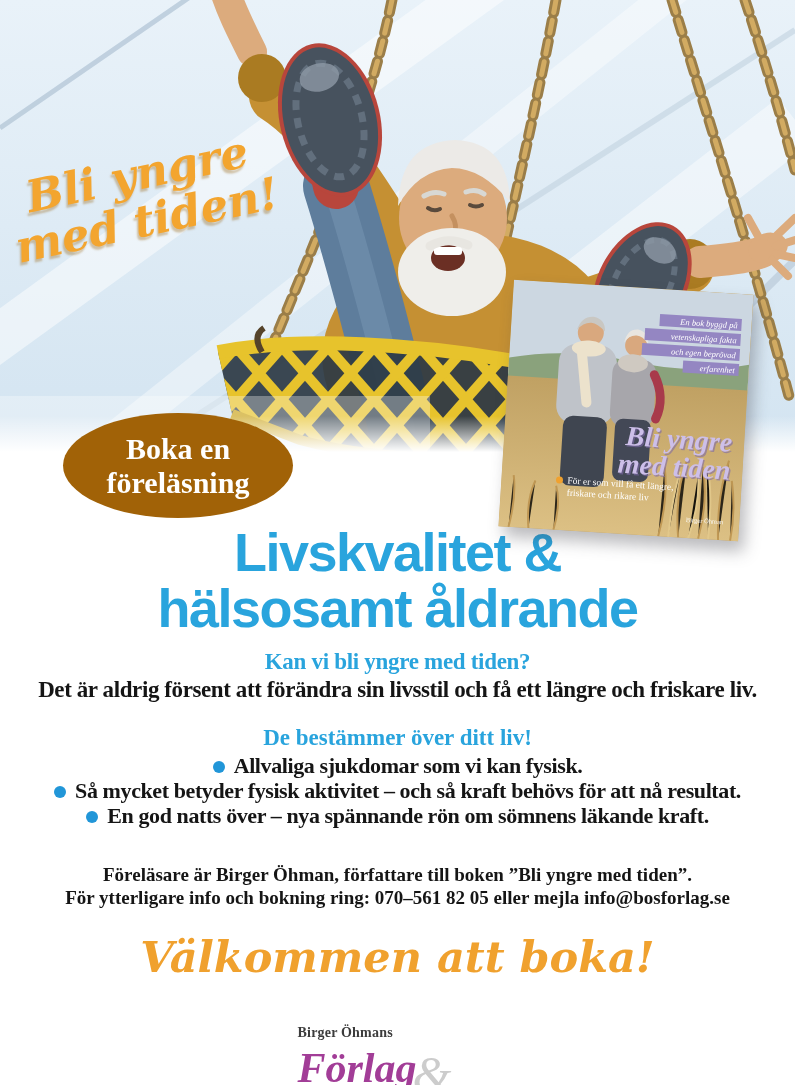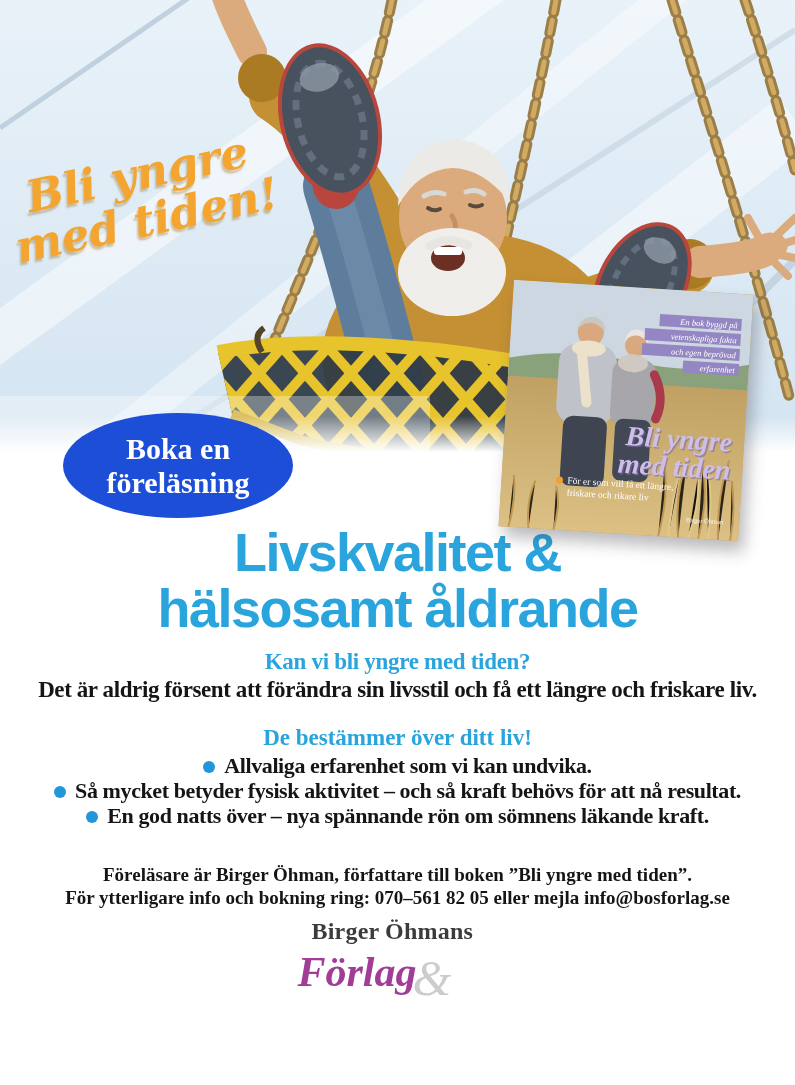"Boka en" .badge-oval { background: #1d4ed8 -> #a16207 }
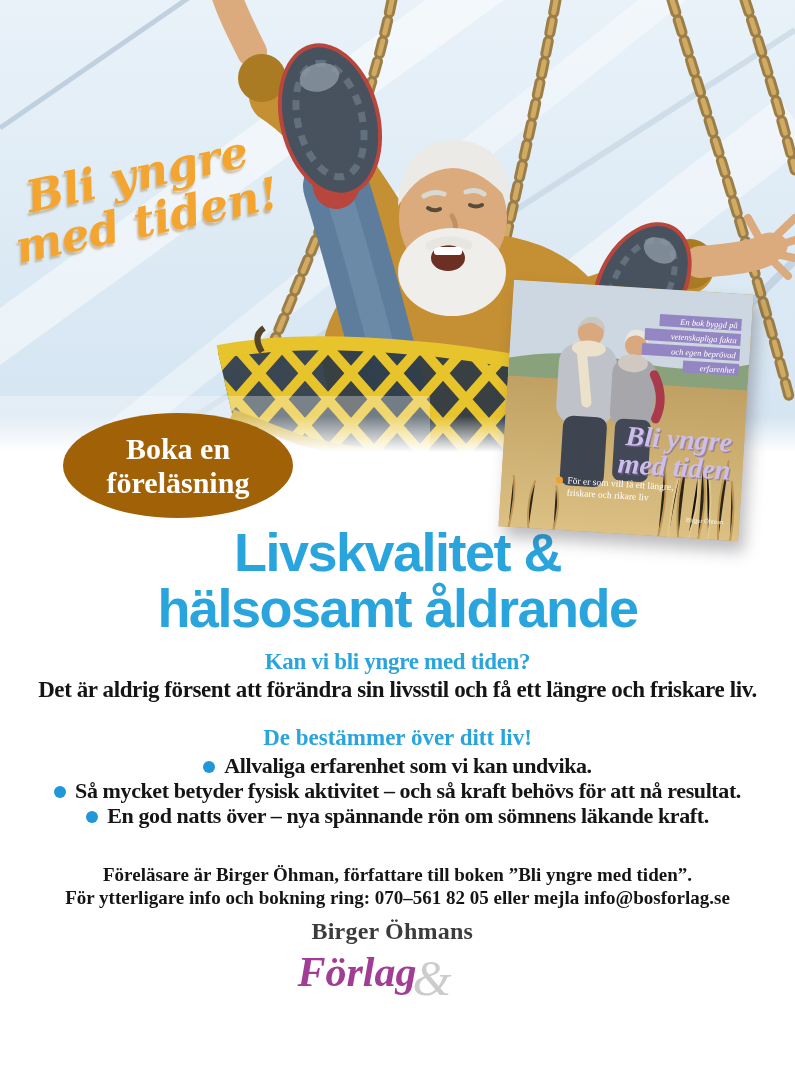"Allvaliga erfarenhet som vi kan" span { text: erfarenhet som vi kan undvika -> sjukdomar som vi kan fysisk }
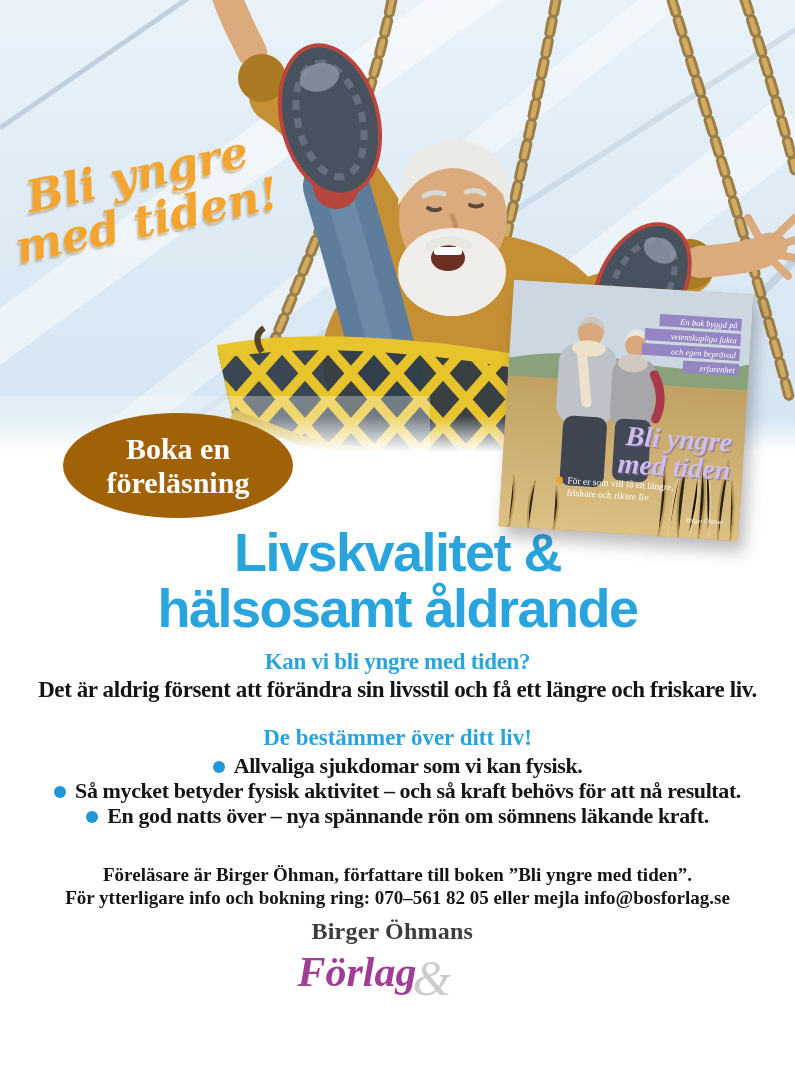"Välkommen att boka!" p.cta { html: none -> <p>Välkommen att boka!</p> }
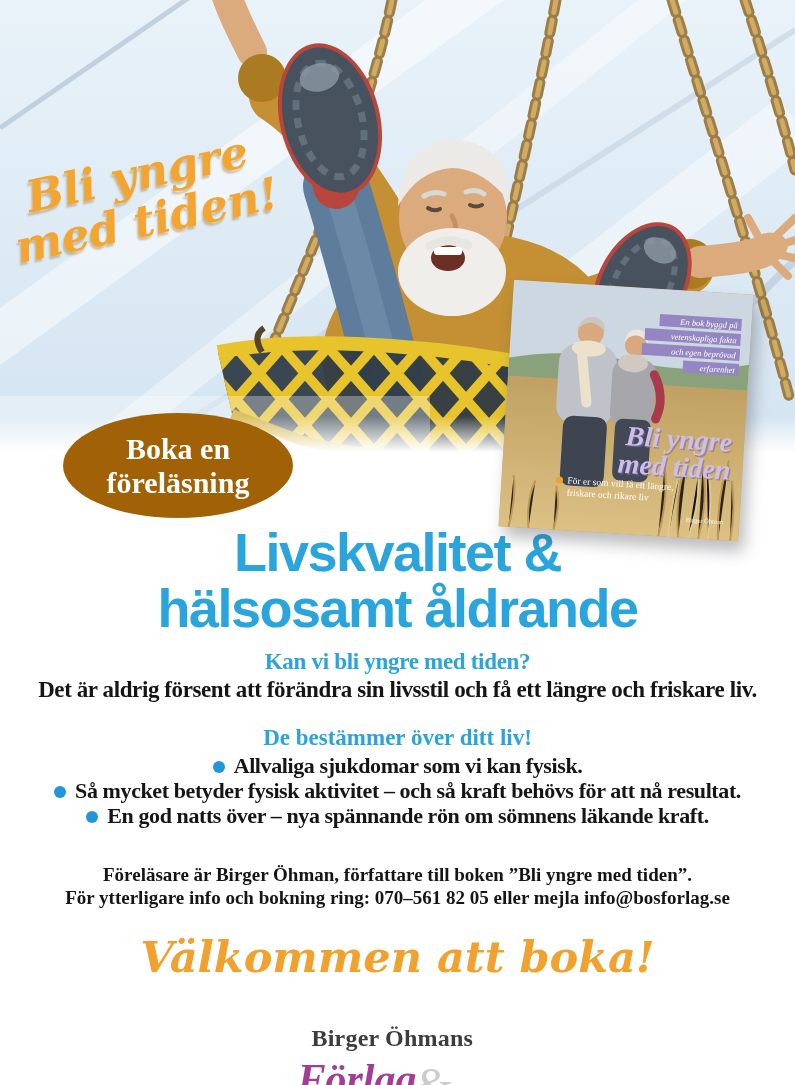"Birger Öhmans" .logo-name { font-size: 24px -> 14px; margin-left: 14px -> none }
